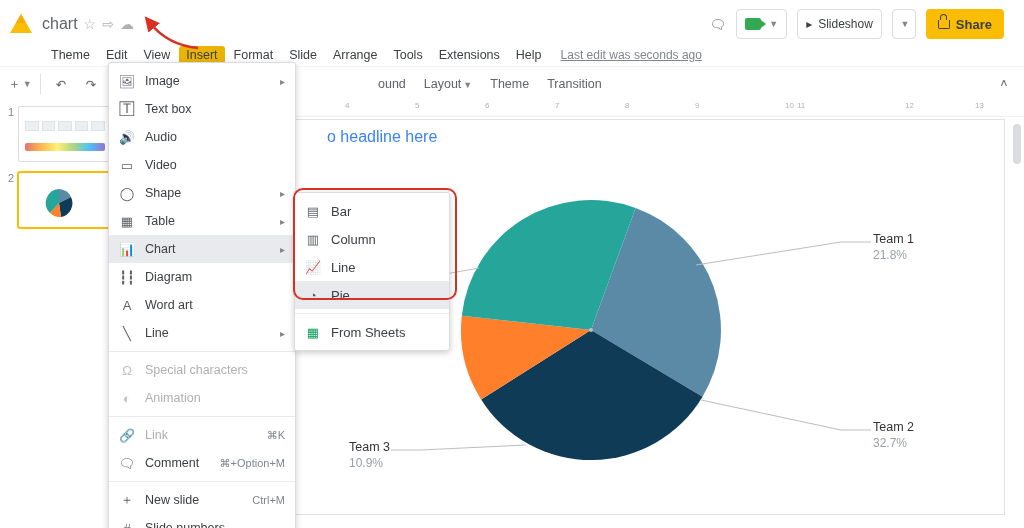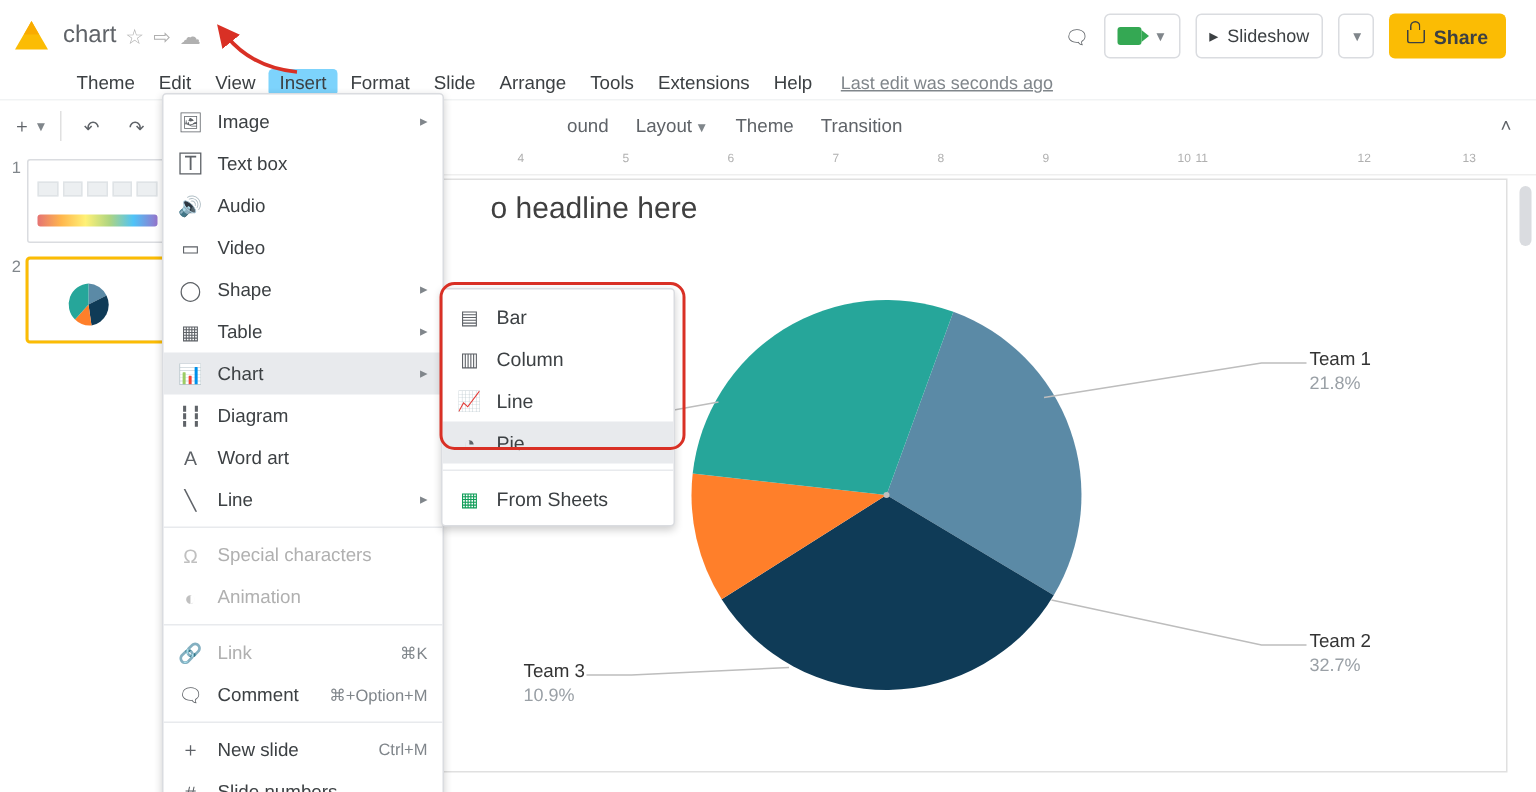"Insert" .menu-bar .mi.active { background: #7dd3fc -> #eab308 }
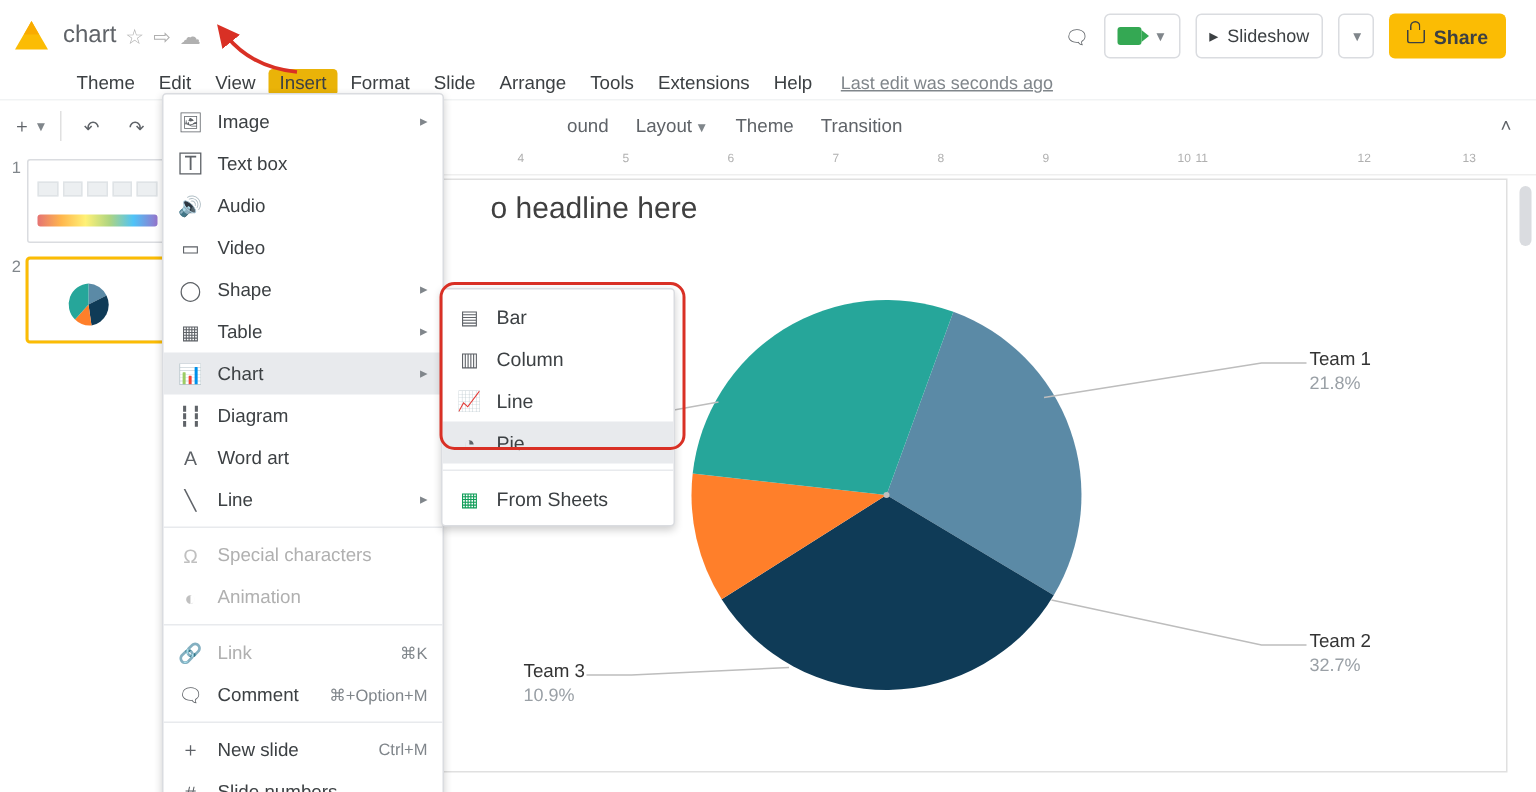"o headline here" .headline { color: #404040 -> #3b82f6; font-size: 20px -> 16px }
